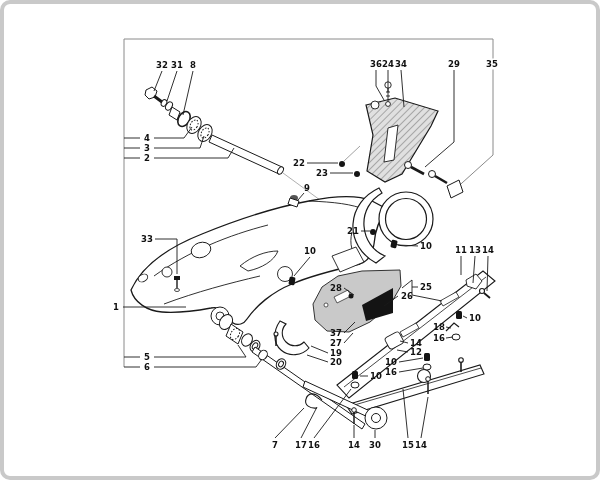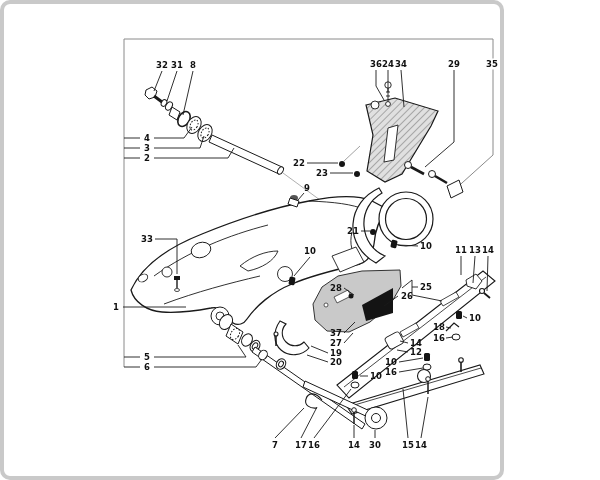"32" .page { width: 504px -> 600px }
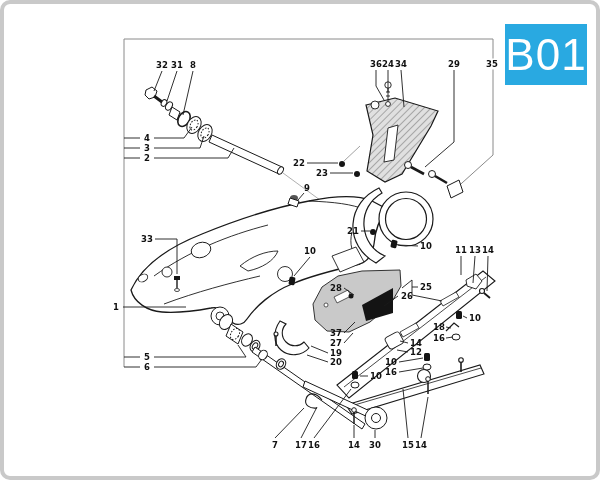"B01" div.badge { html: <div>B01</div> -> none }
